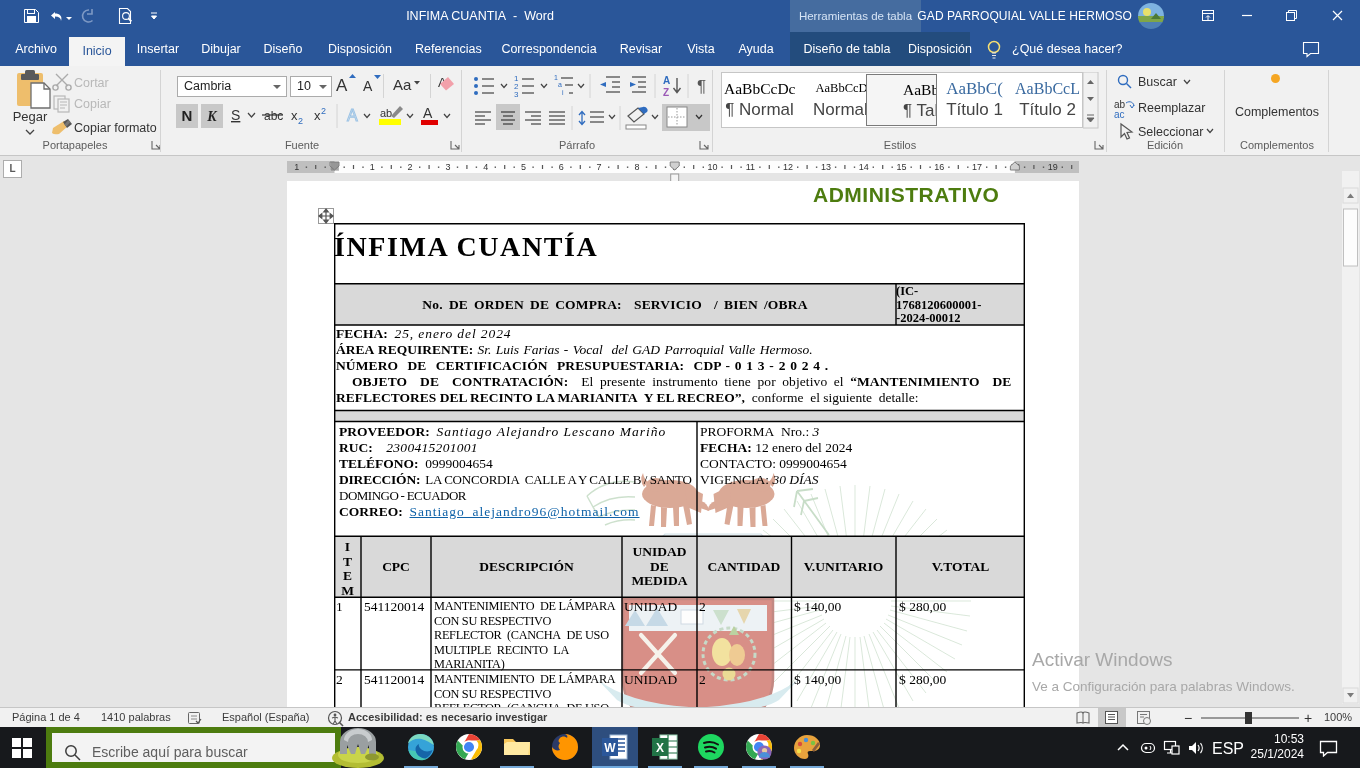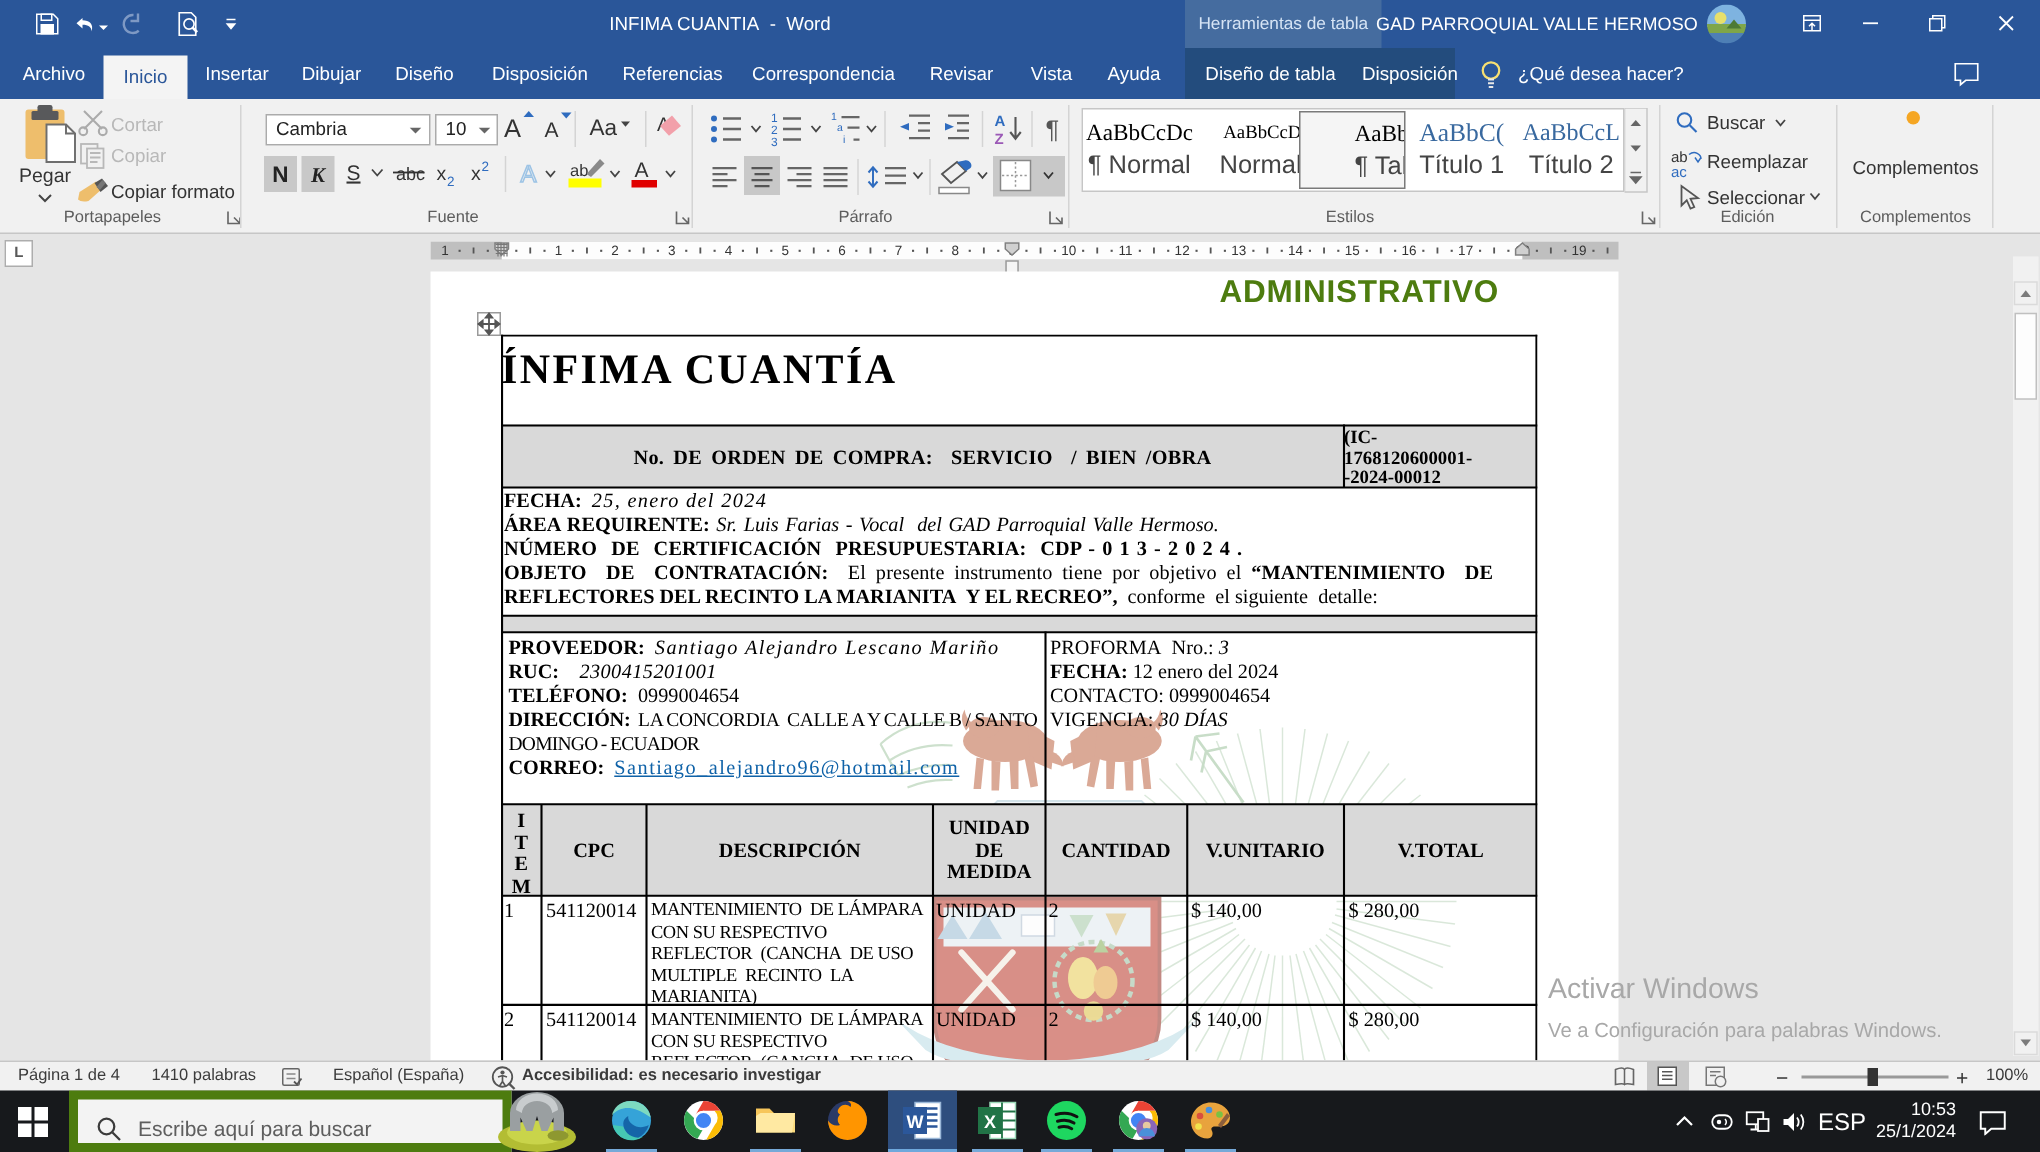"OBJETO DE CONTRATACIÓN: El presente" div { margin-left: none -> 16px }
